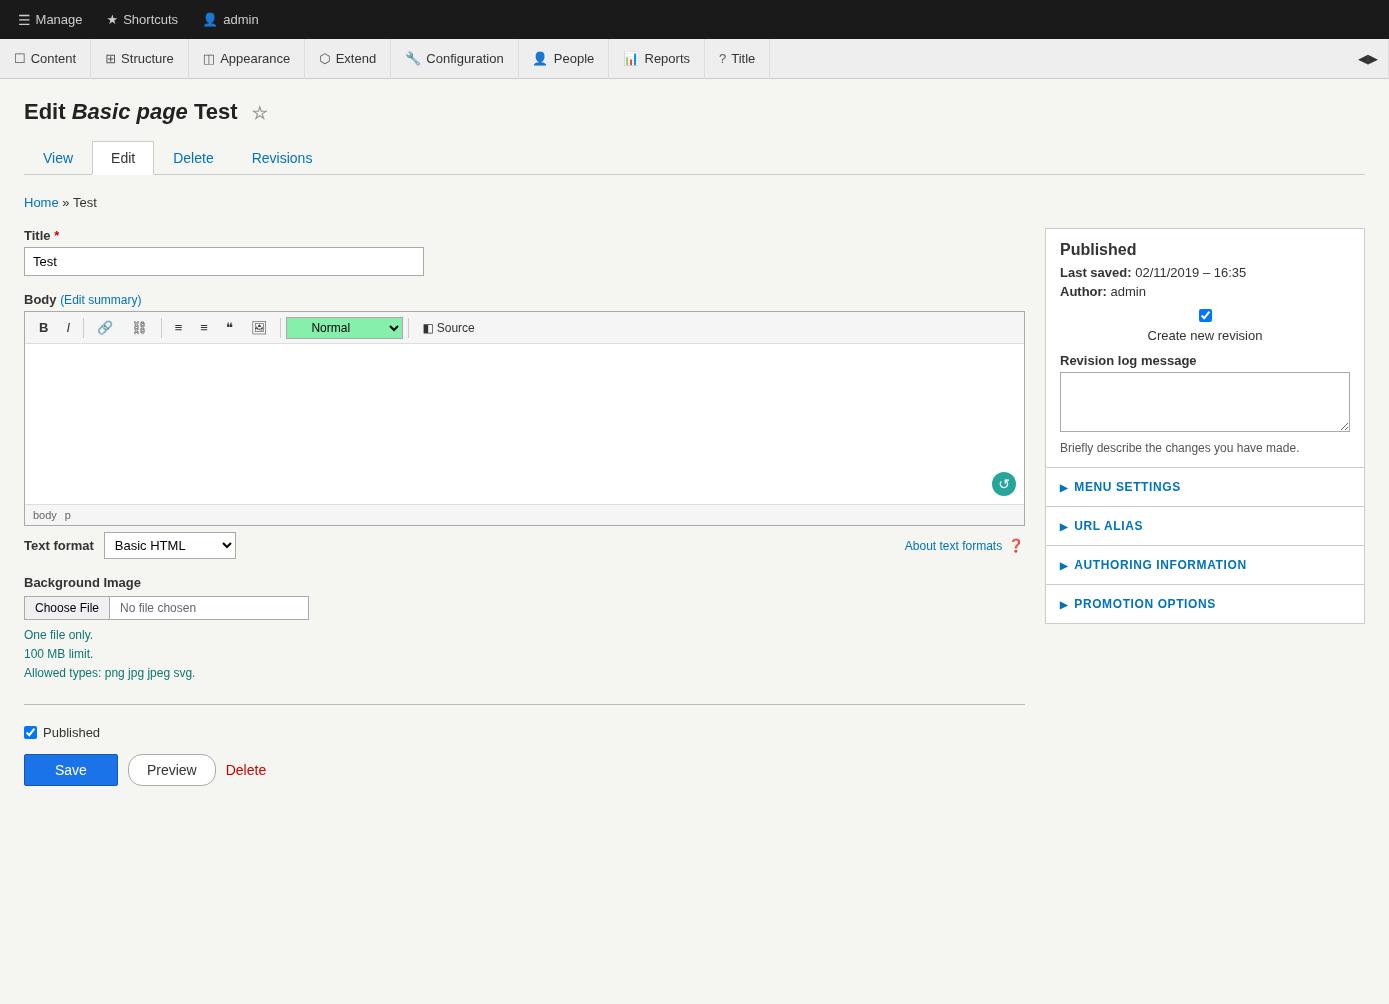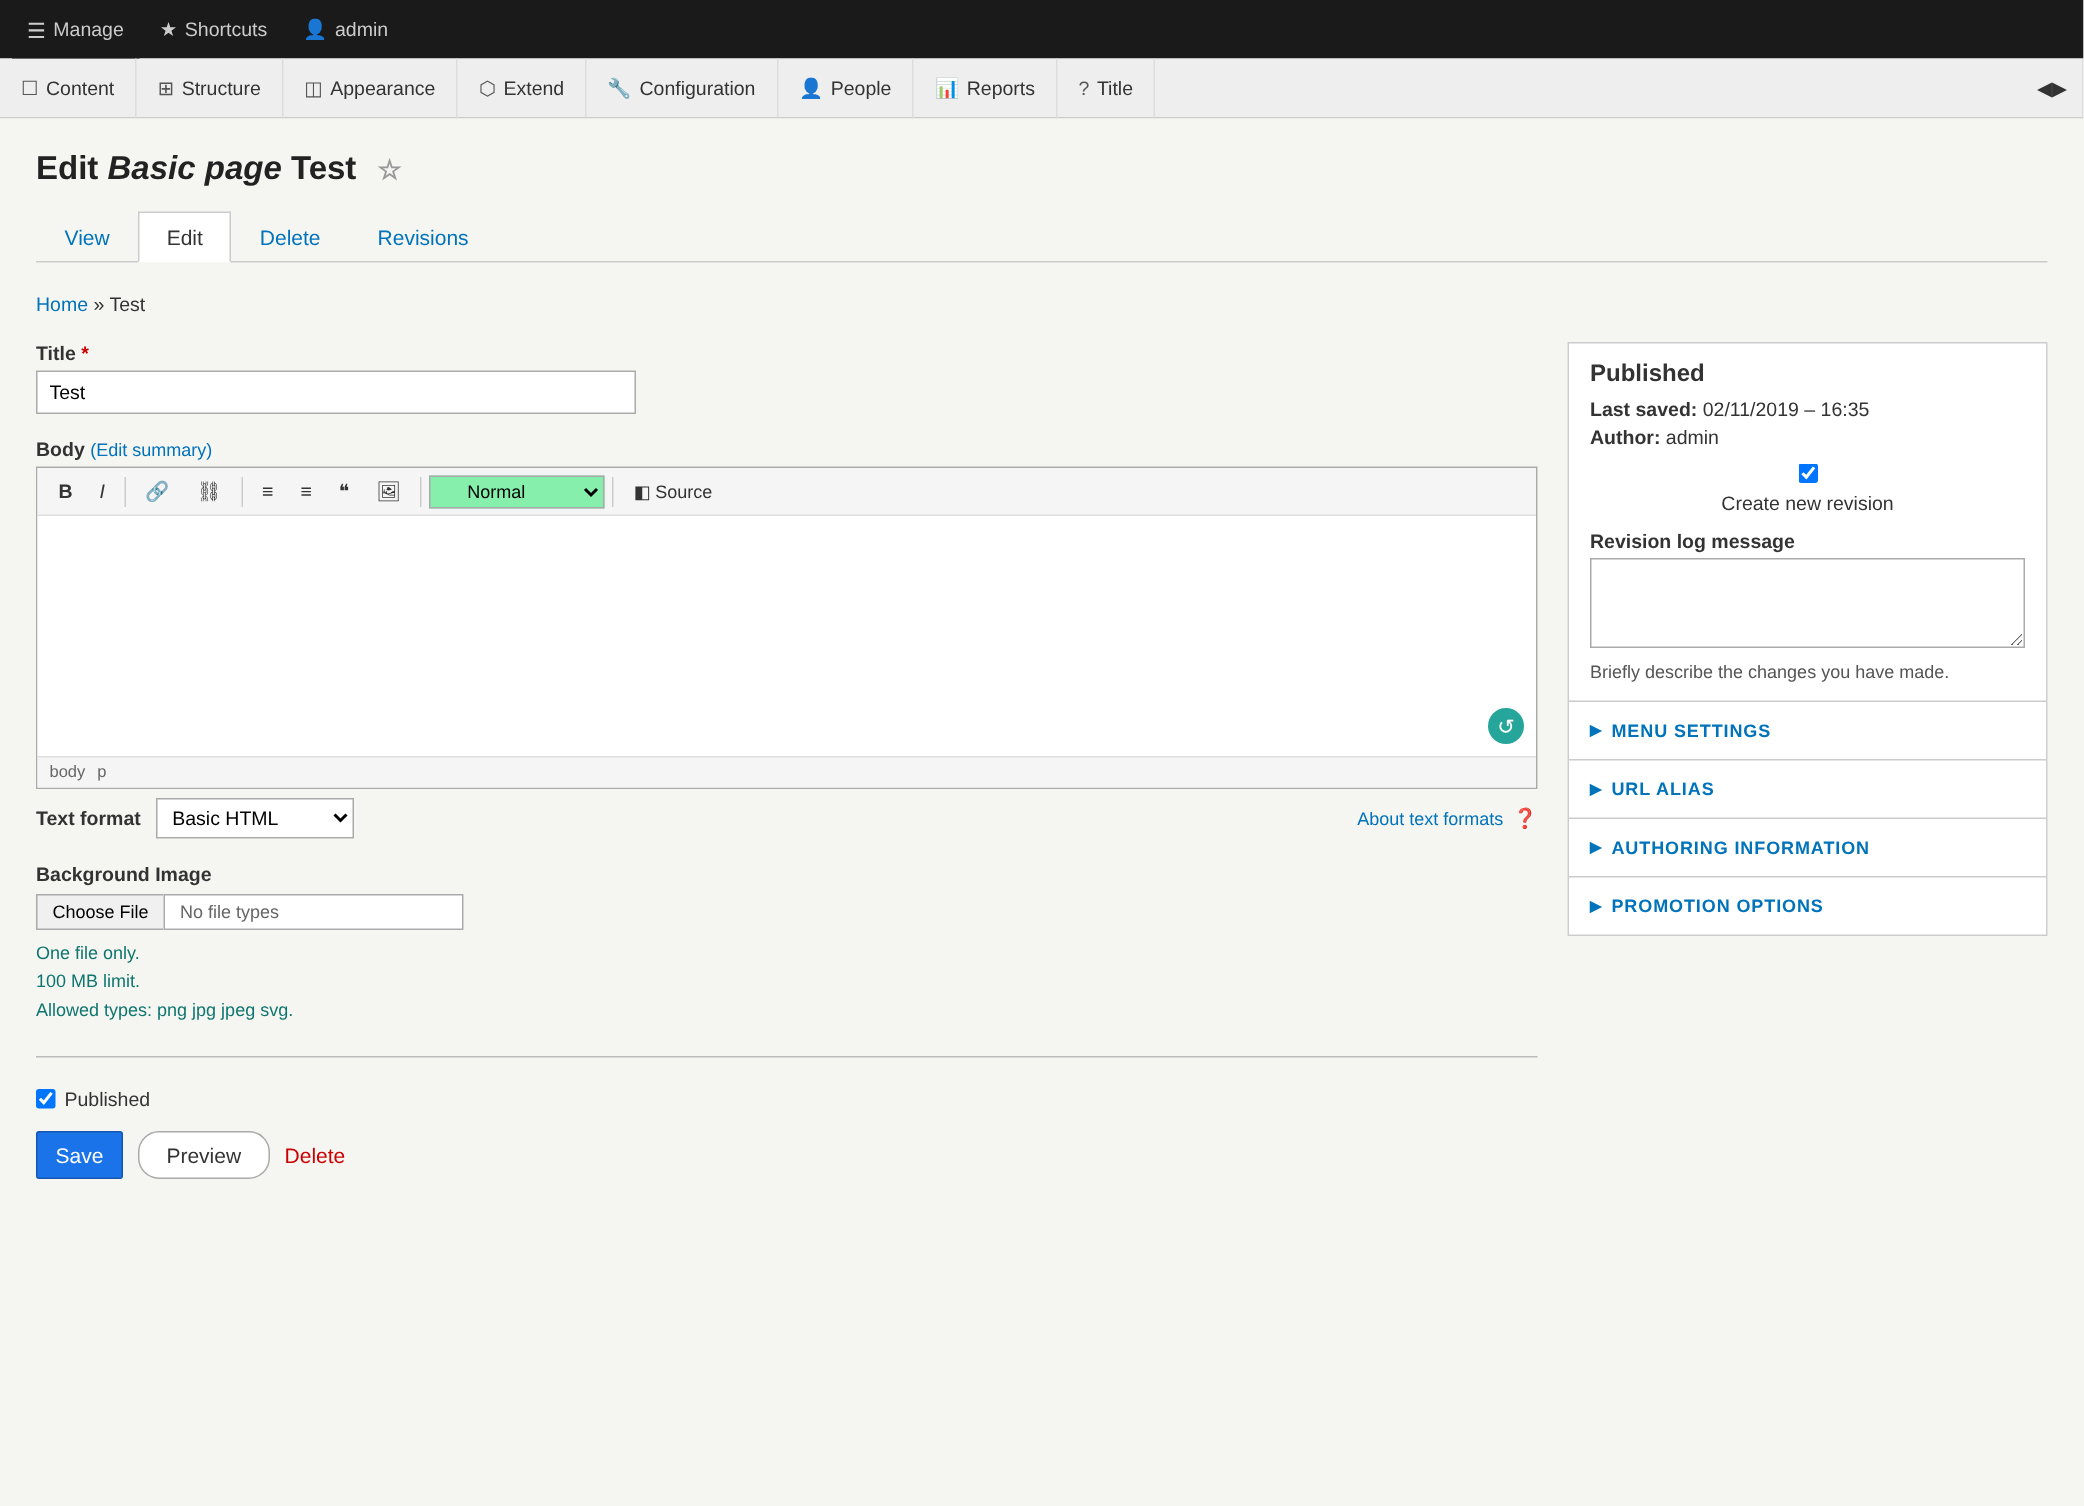"No file types" div.file-name-display { text: types -> chosen }
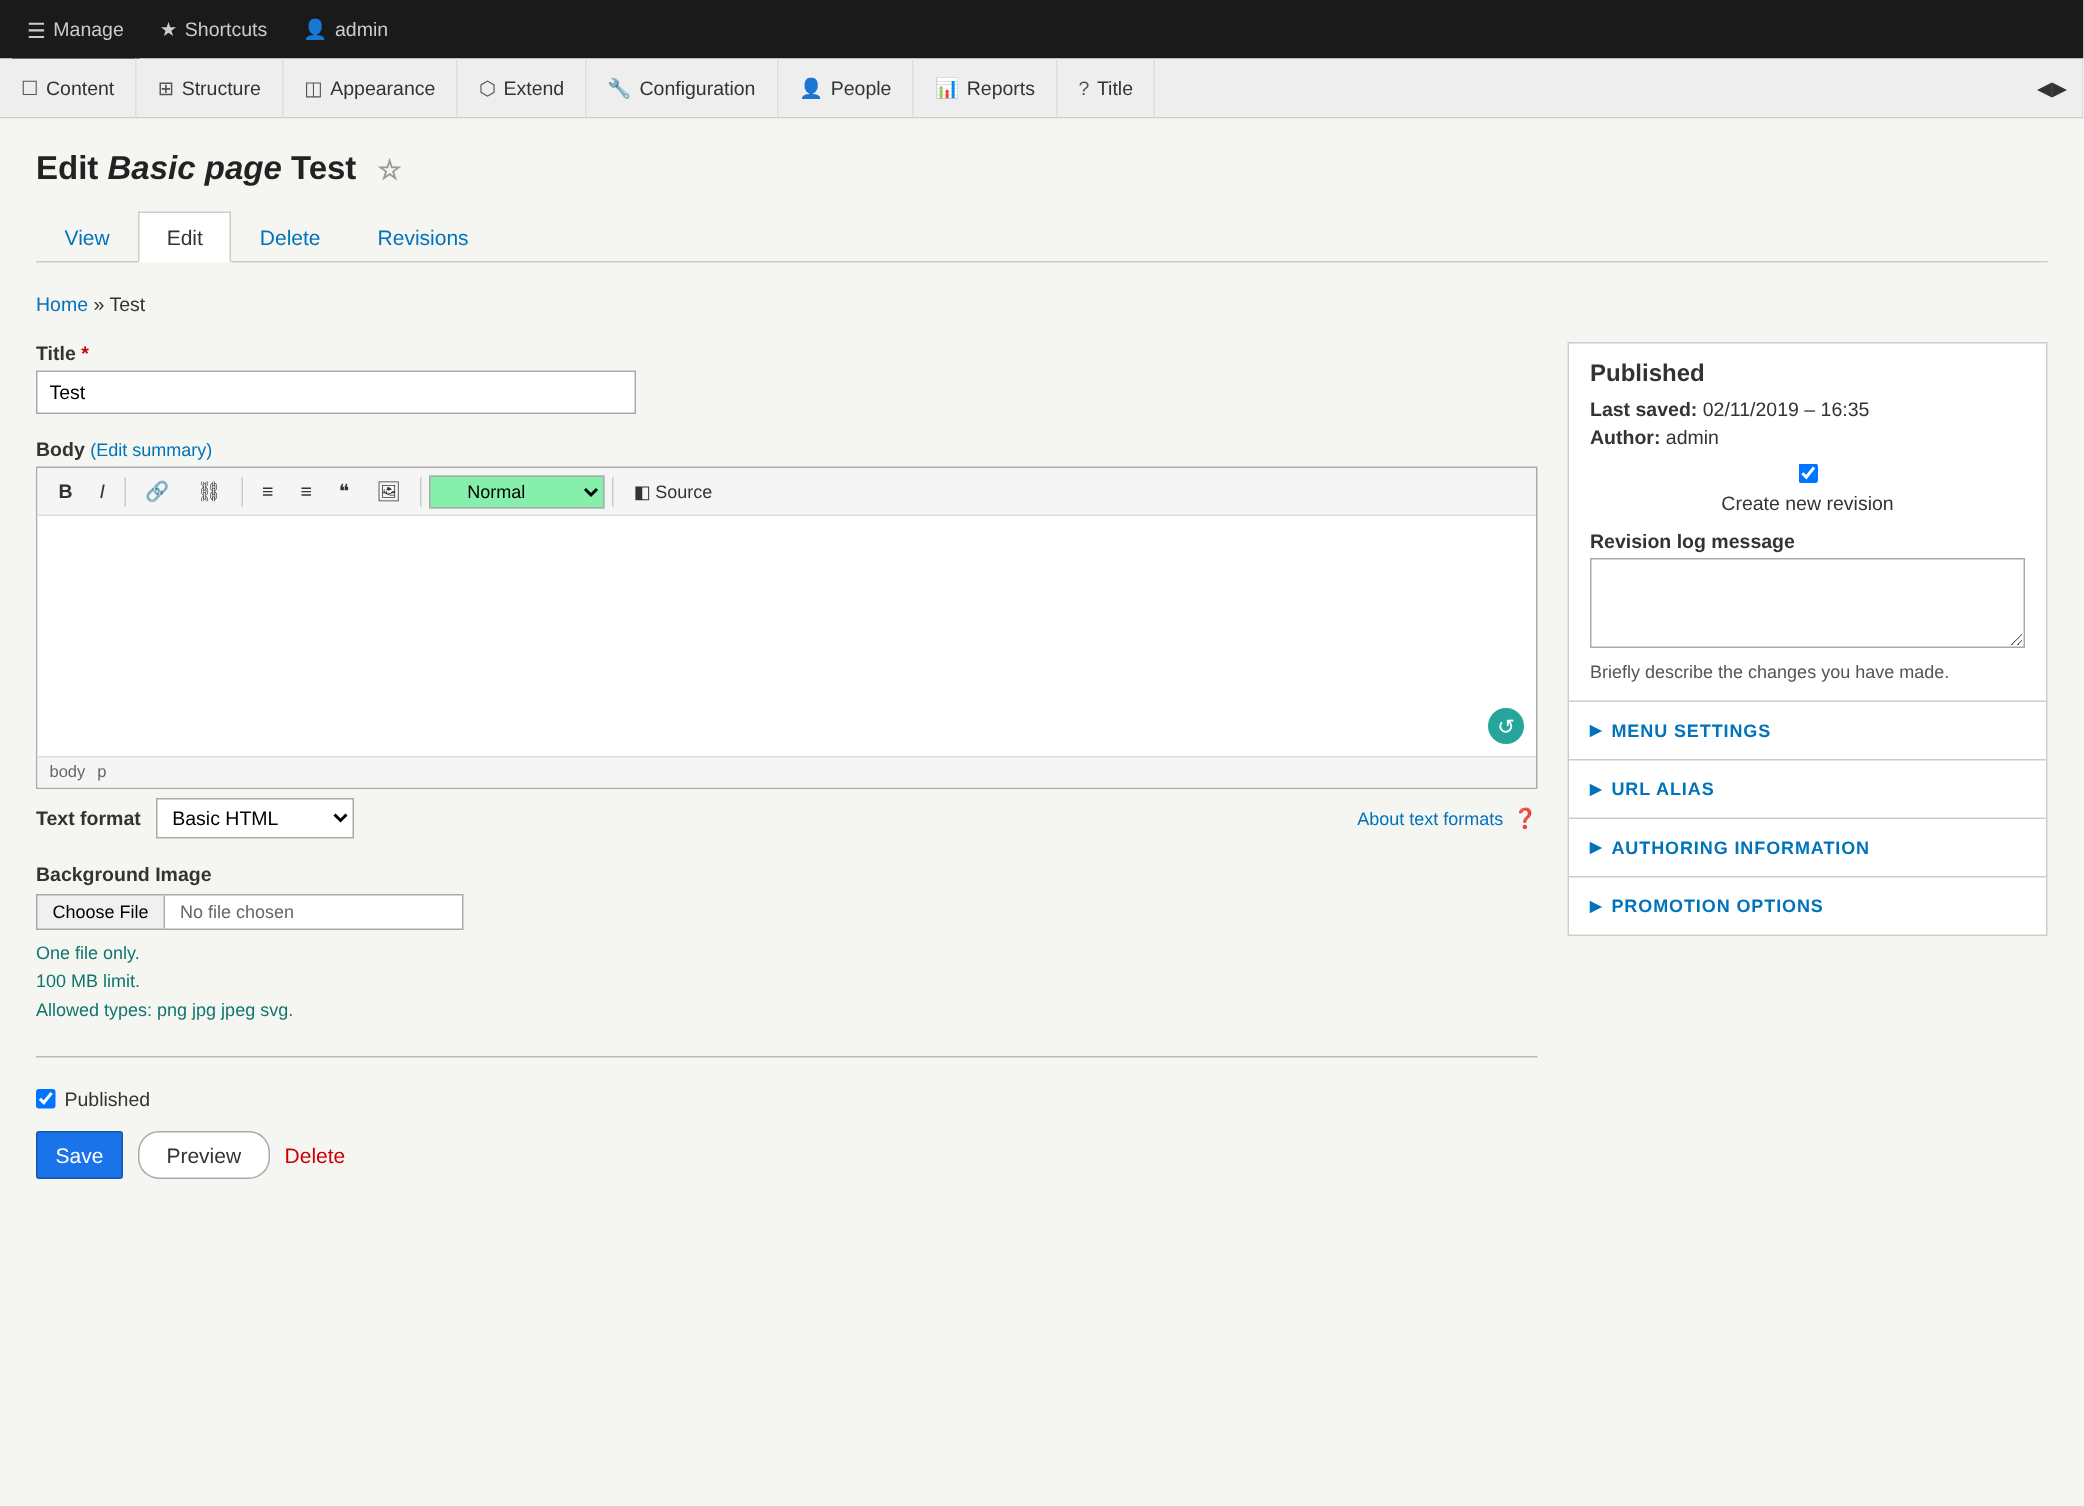"Save" .btn-save { padding: 7px 12px -> 7px 30px }
